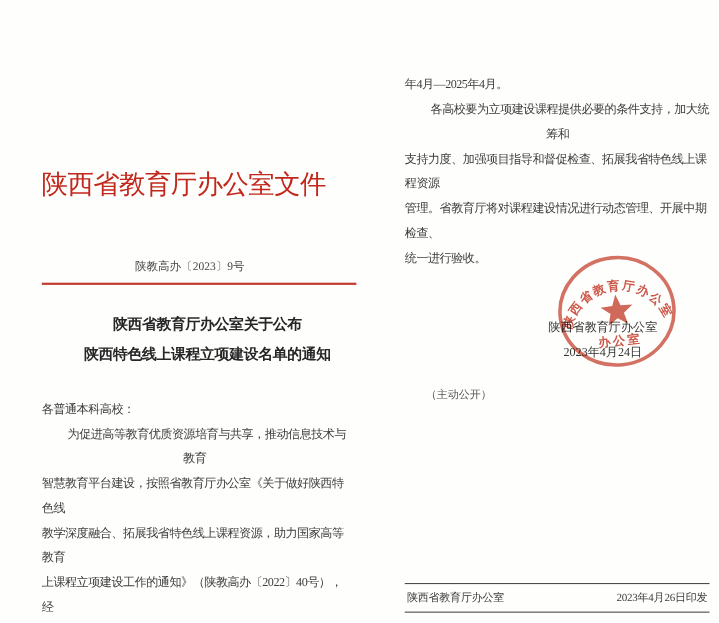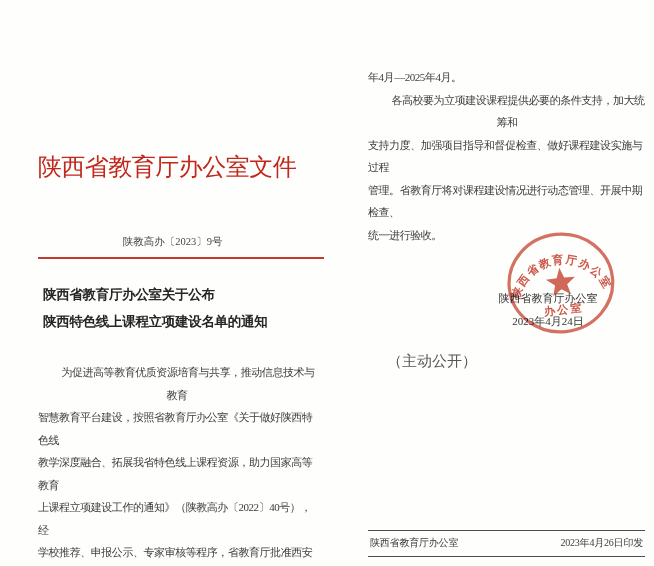"支持力度、加强项目指导和督促检查、做好课程建设实施与过程" div { text: 做好课程建设实施与过程 -> 拓展我省特色线上课程资源 }
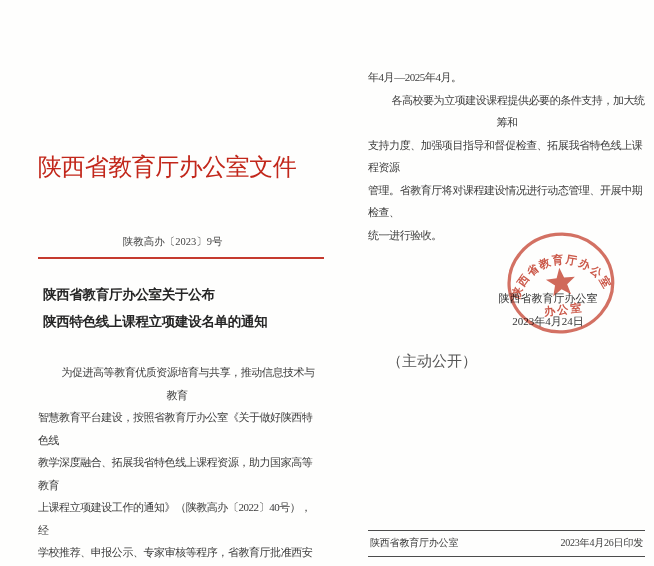"陕西省教育厅办公室关于公布" .doctitle { text-align: none -> center }
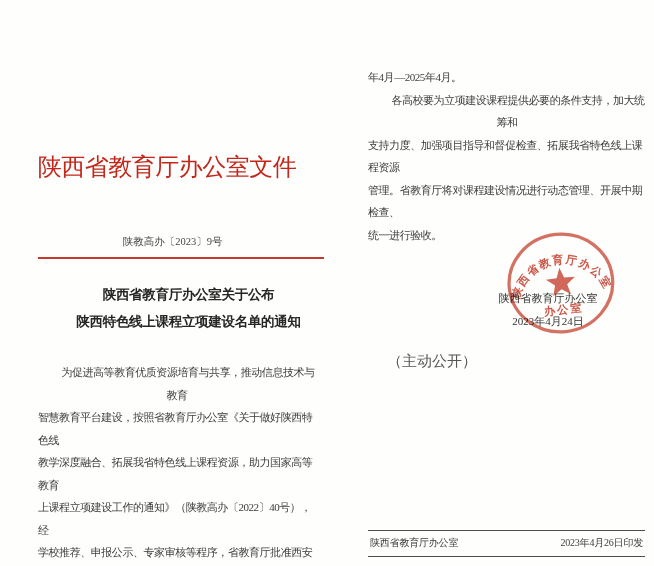"（主动公开）" .disclosure { font-size: 15px -> 10px }
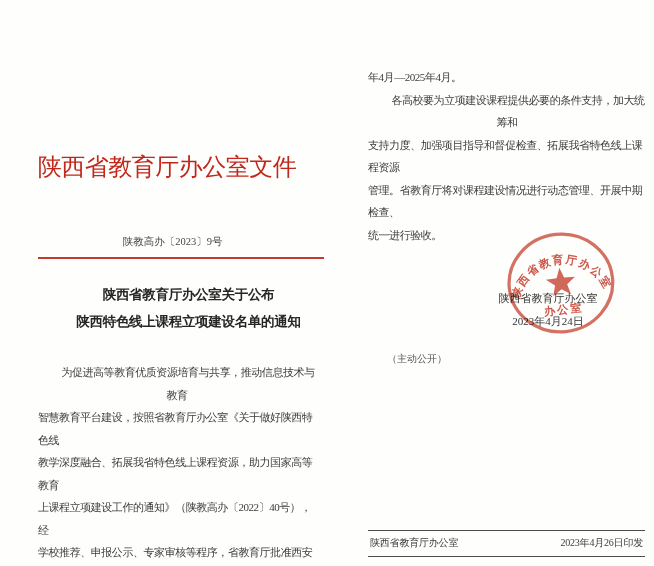"各普通本科高校：" div { html: none -> <div>各普通本科高校：</div> }
